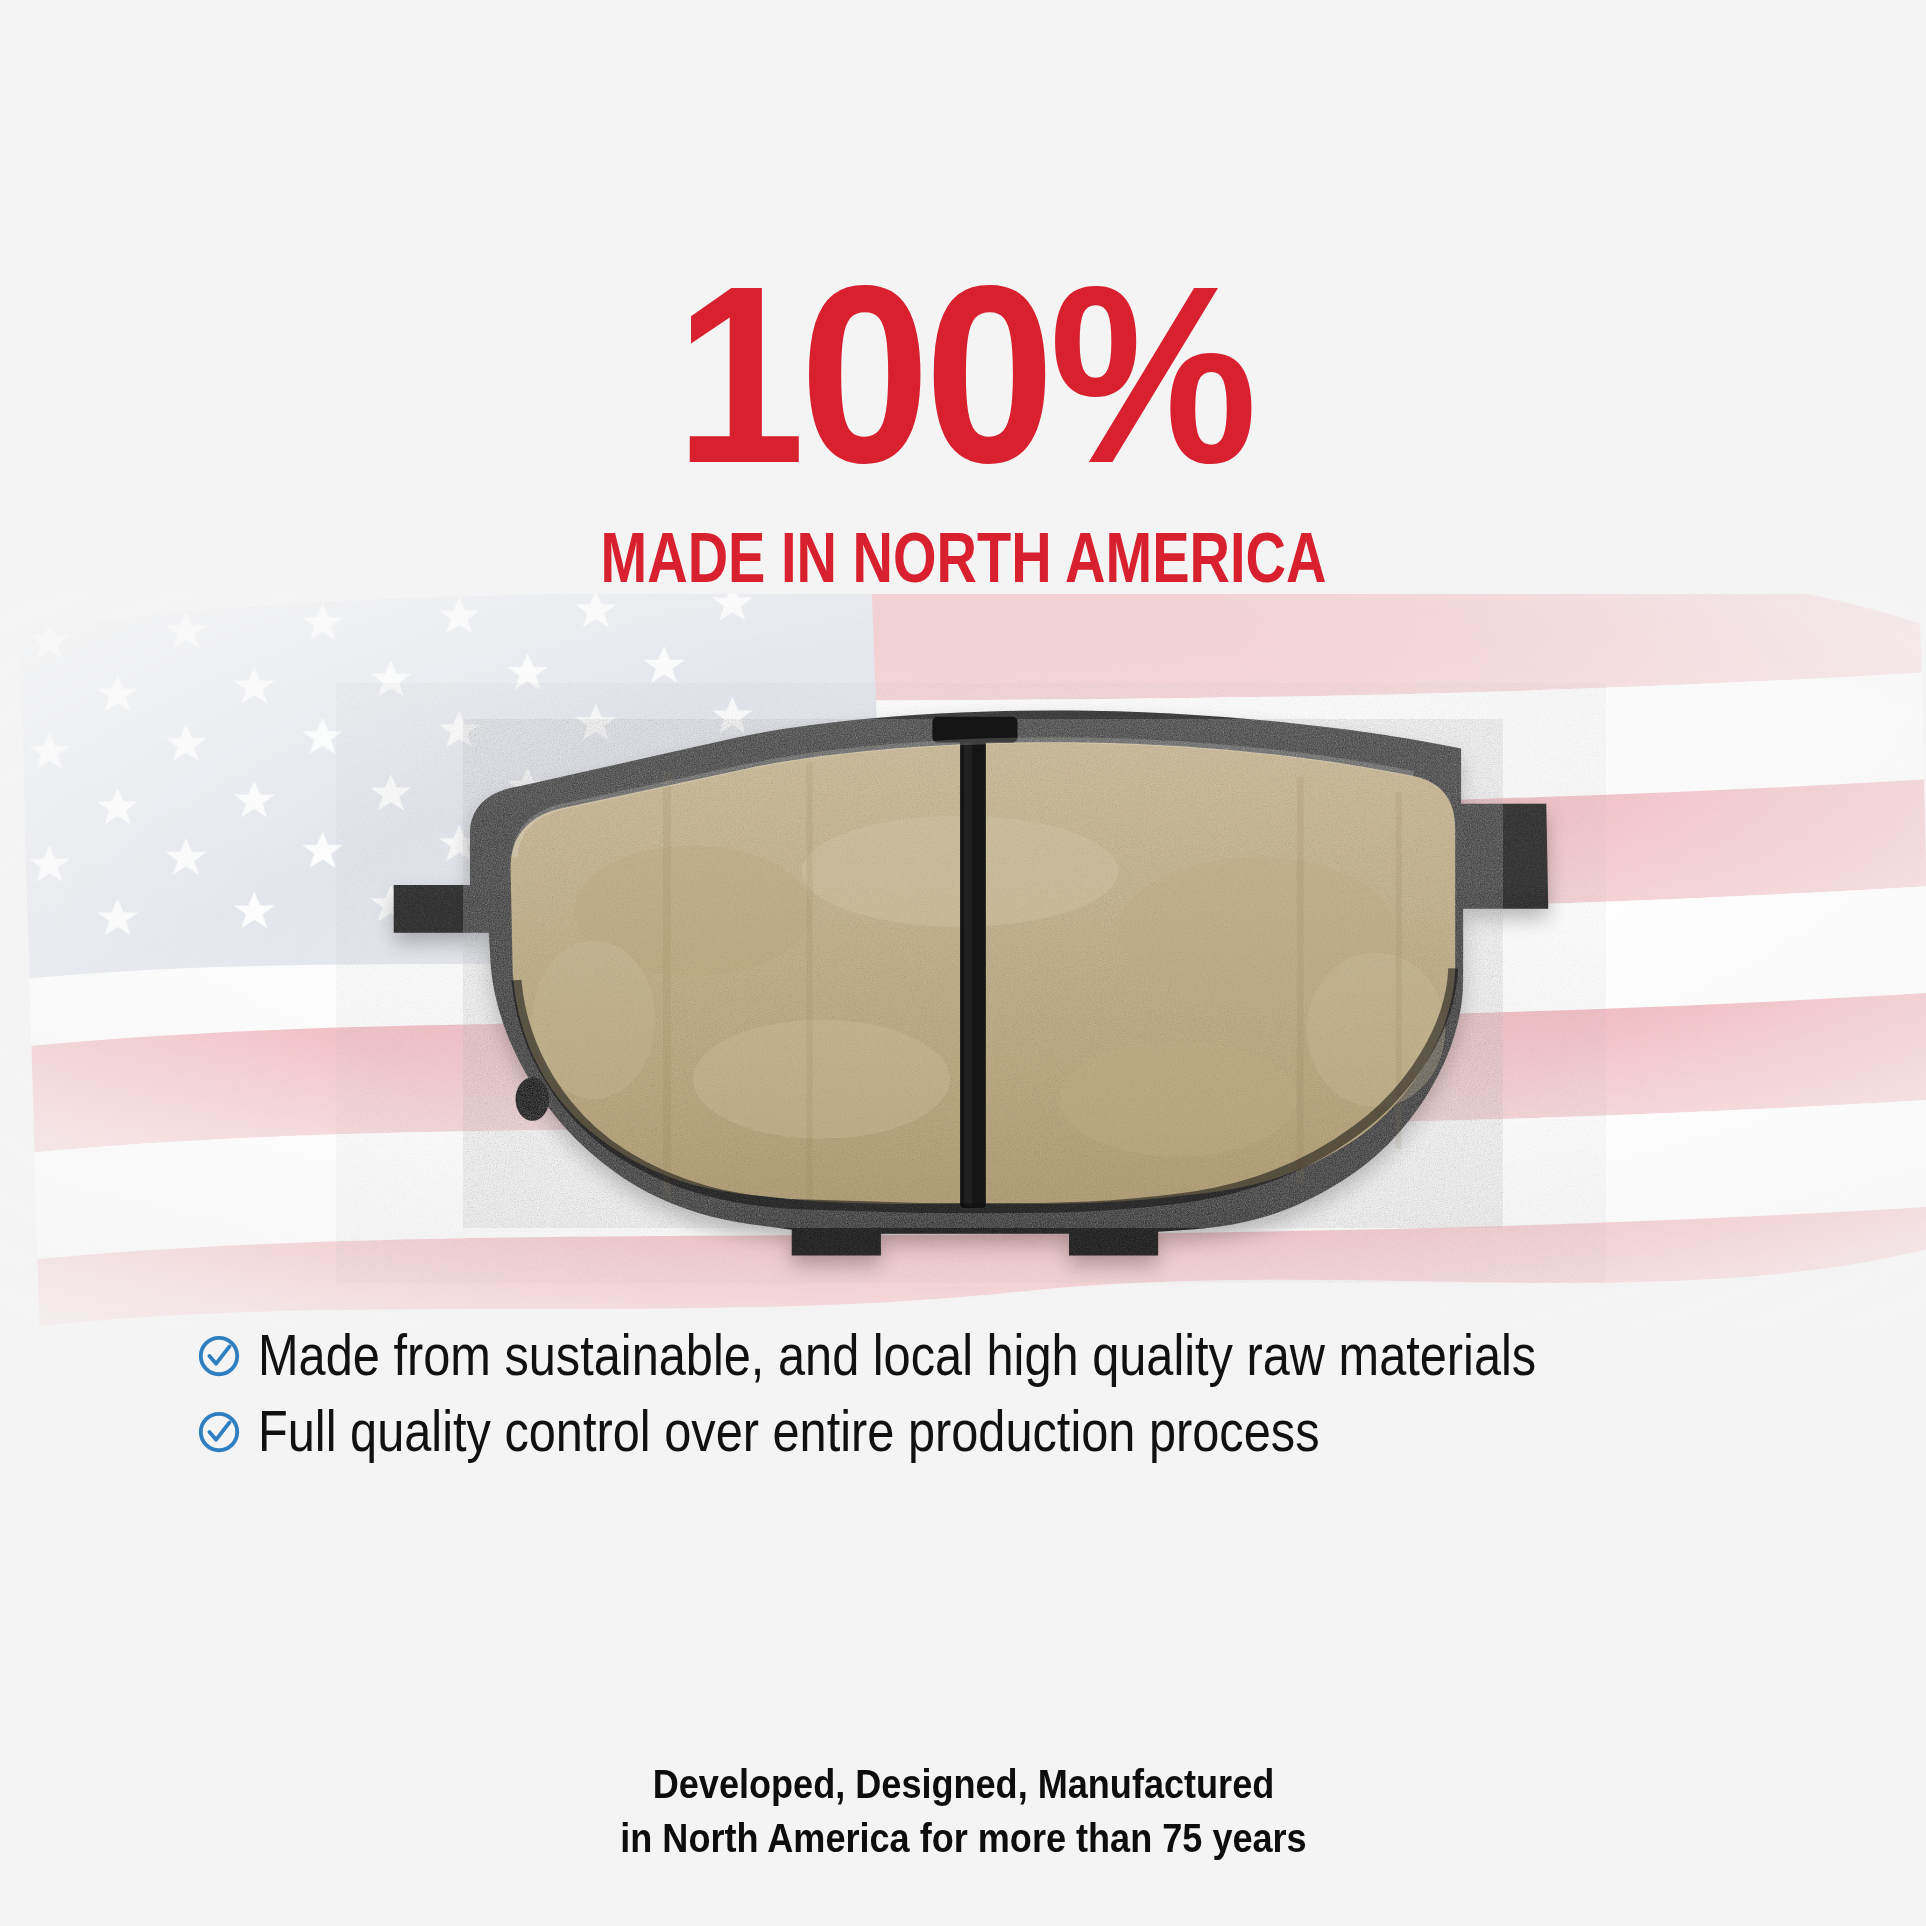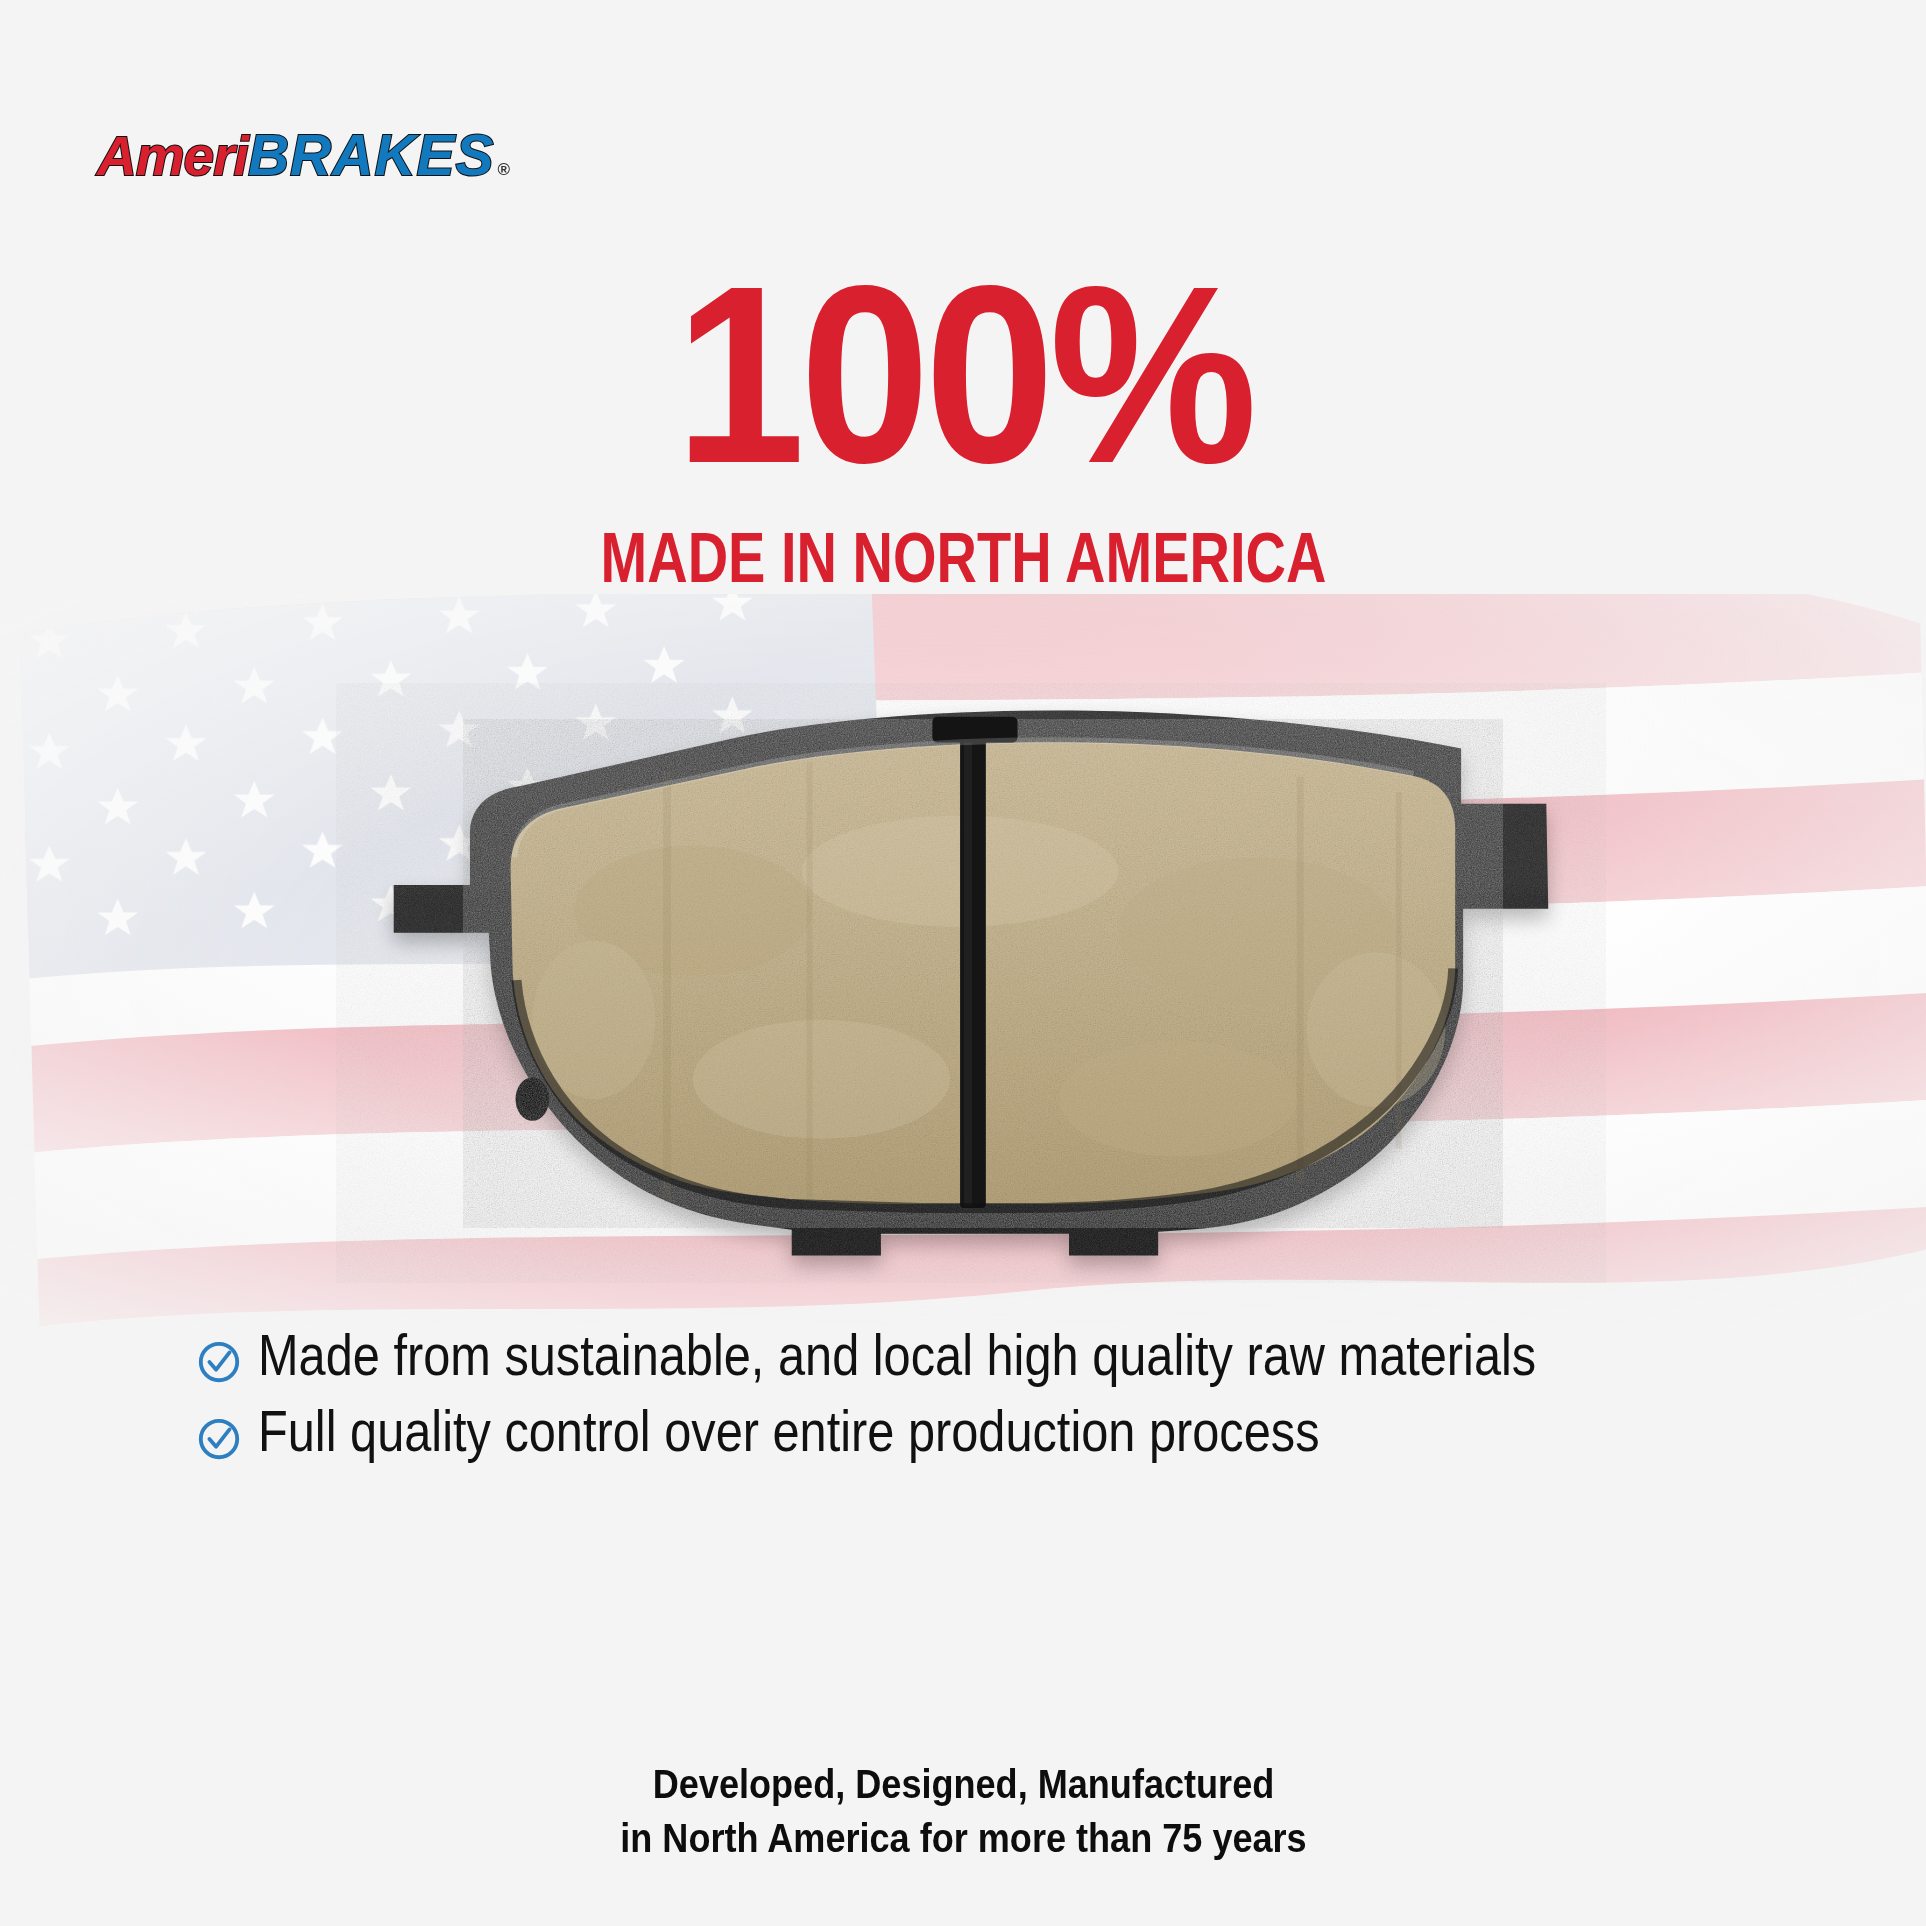"Ameri" div.logo { html: <div> <span>Ameri</span> <span>BRAKES</span> <span>®</span> </div> -> none }
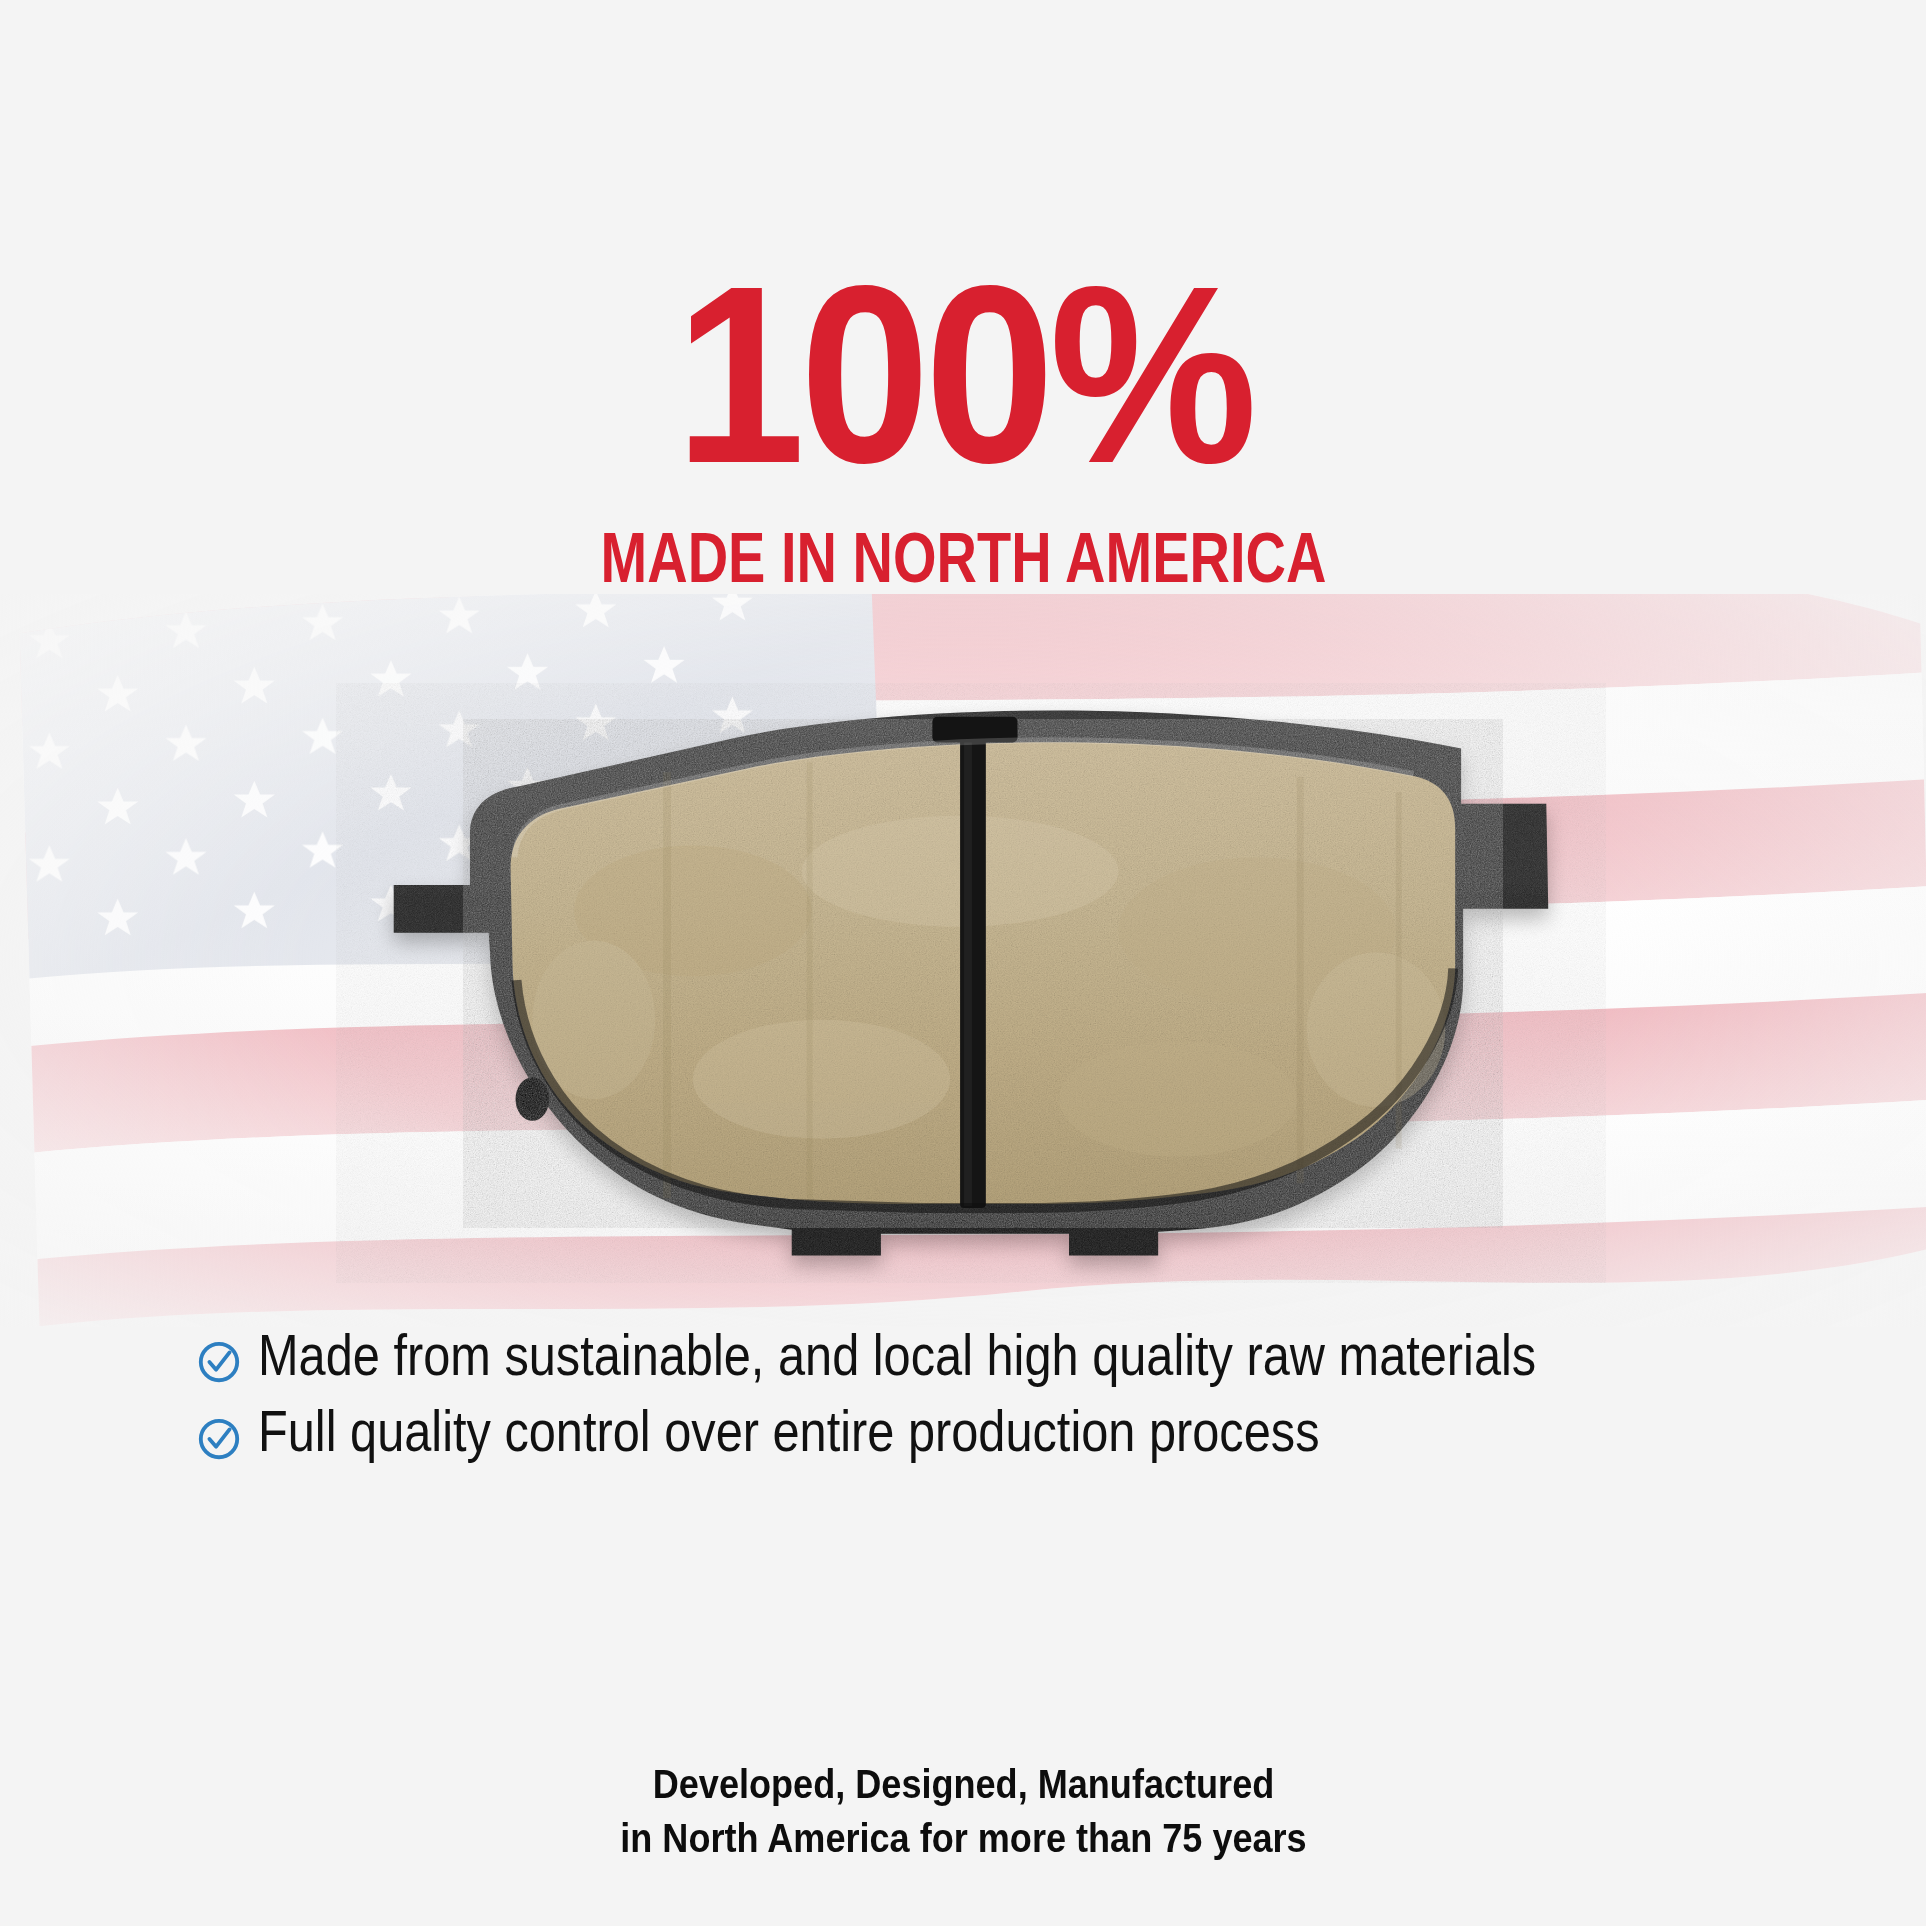"Made from sustainable, and local" .bullet { align-items: flex-end -> center }
